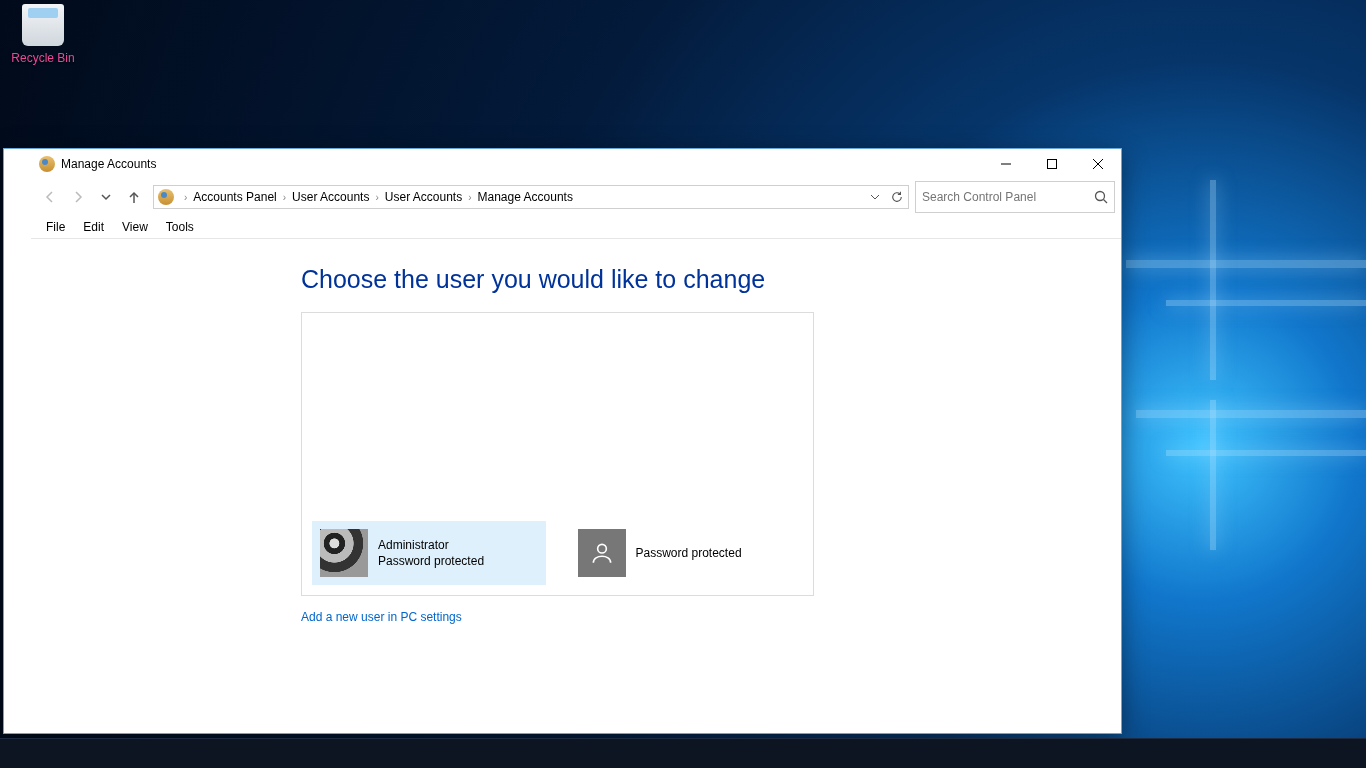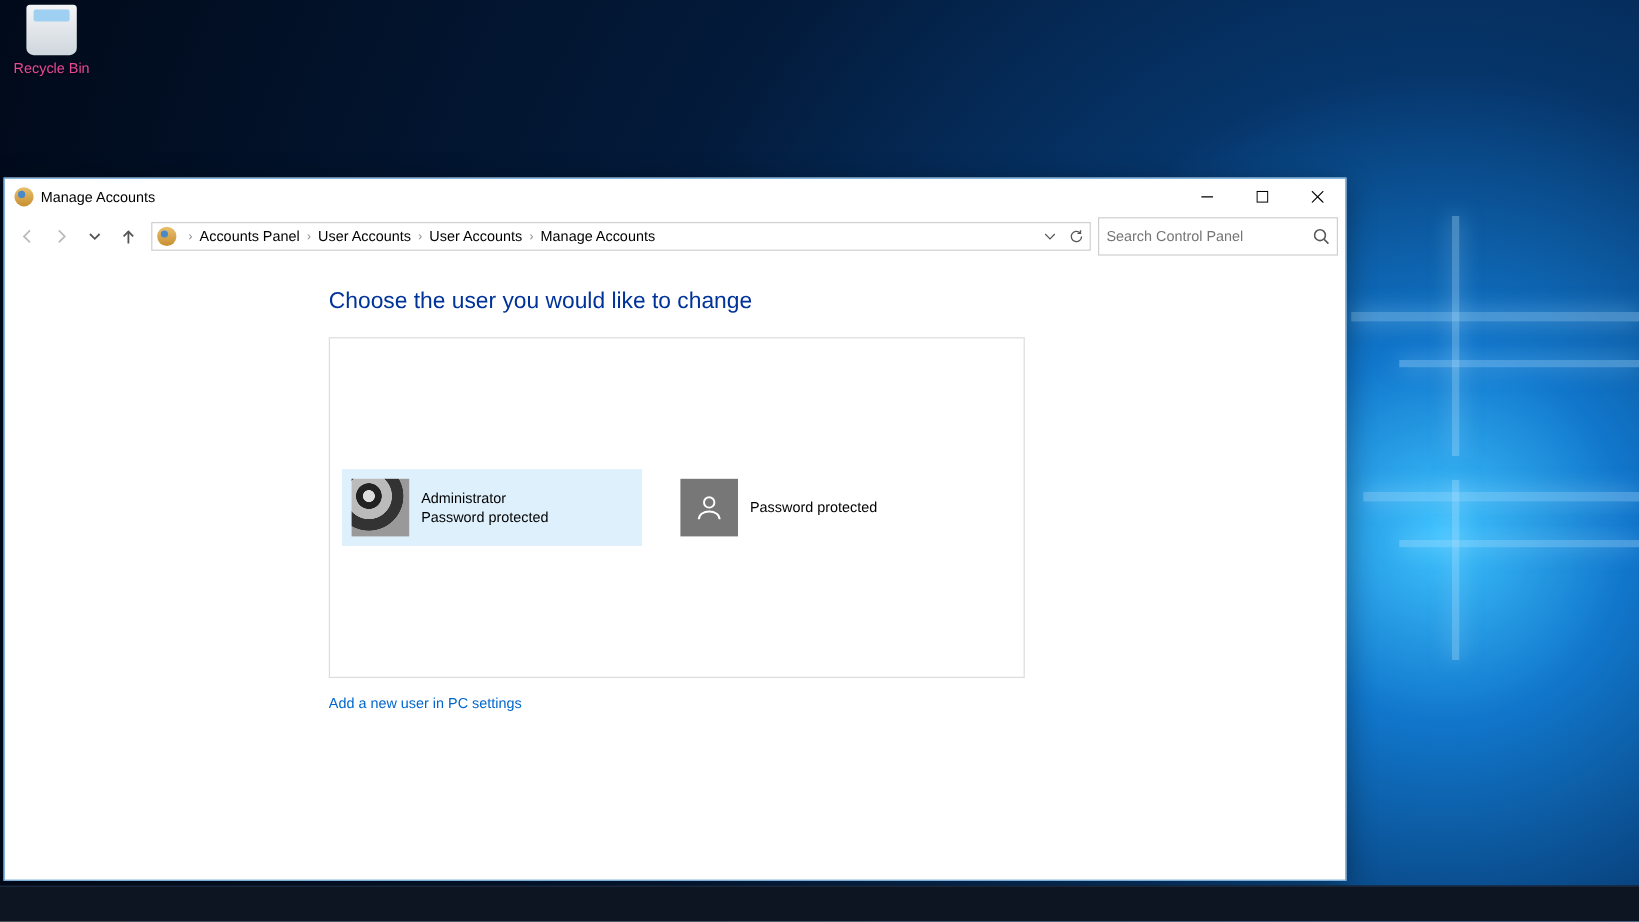"Manage Accounts" .window { padding-left: none -> 27px }
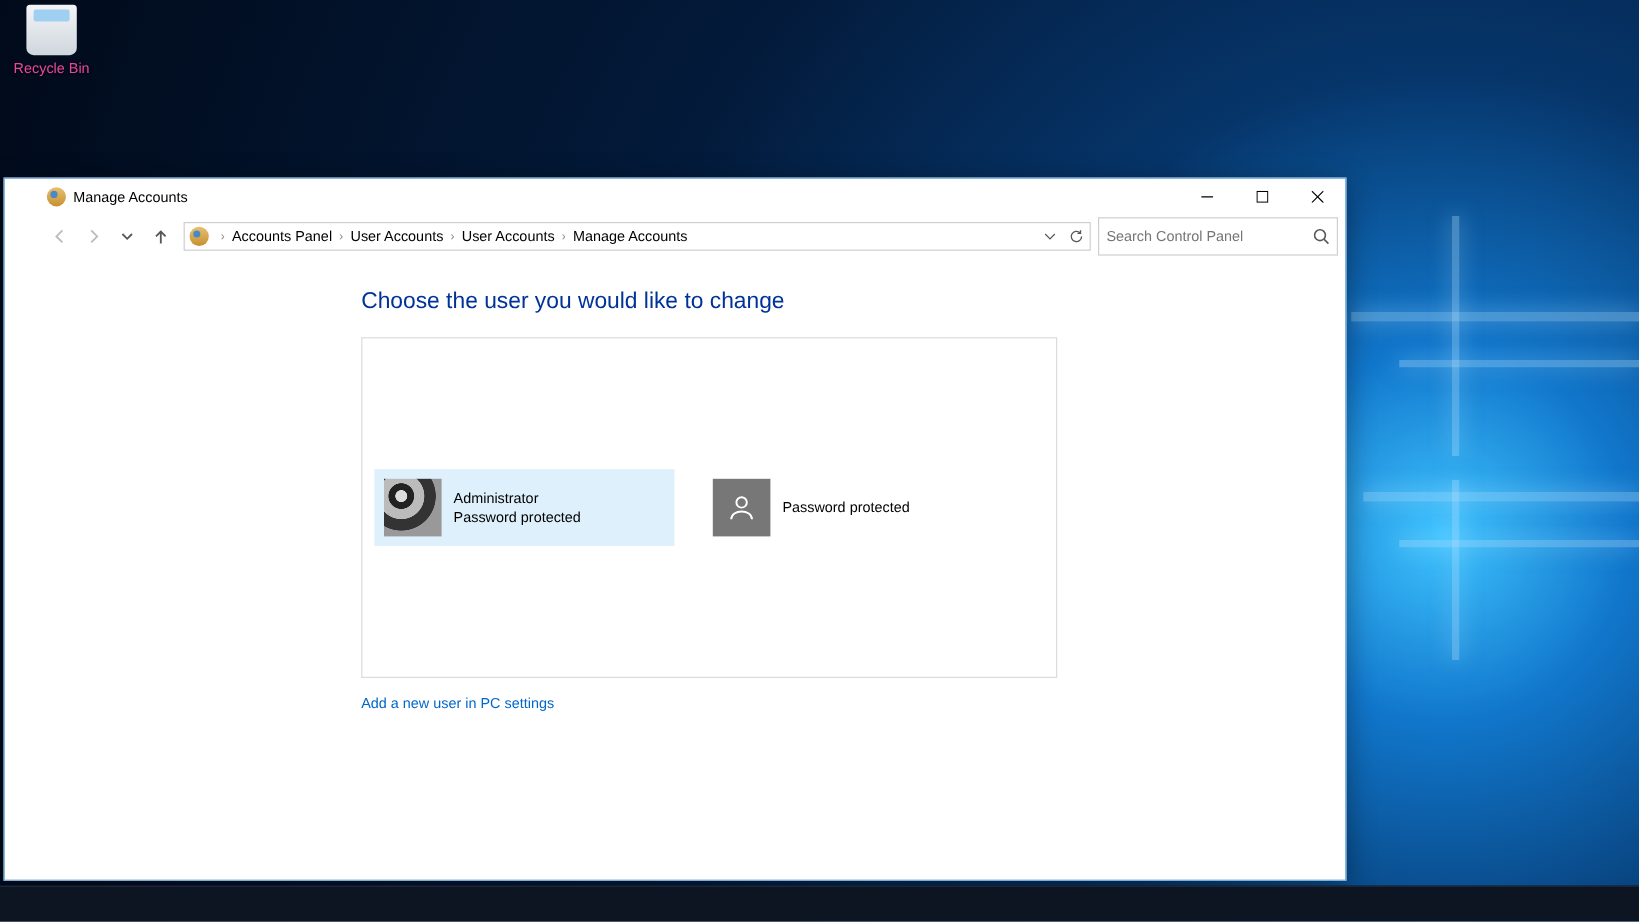"File" div.menubar { html: none -> <div> <div>File</div> <div>Edit</div> <div>View</div> <div>Tools</div> </div> }
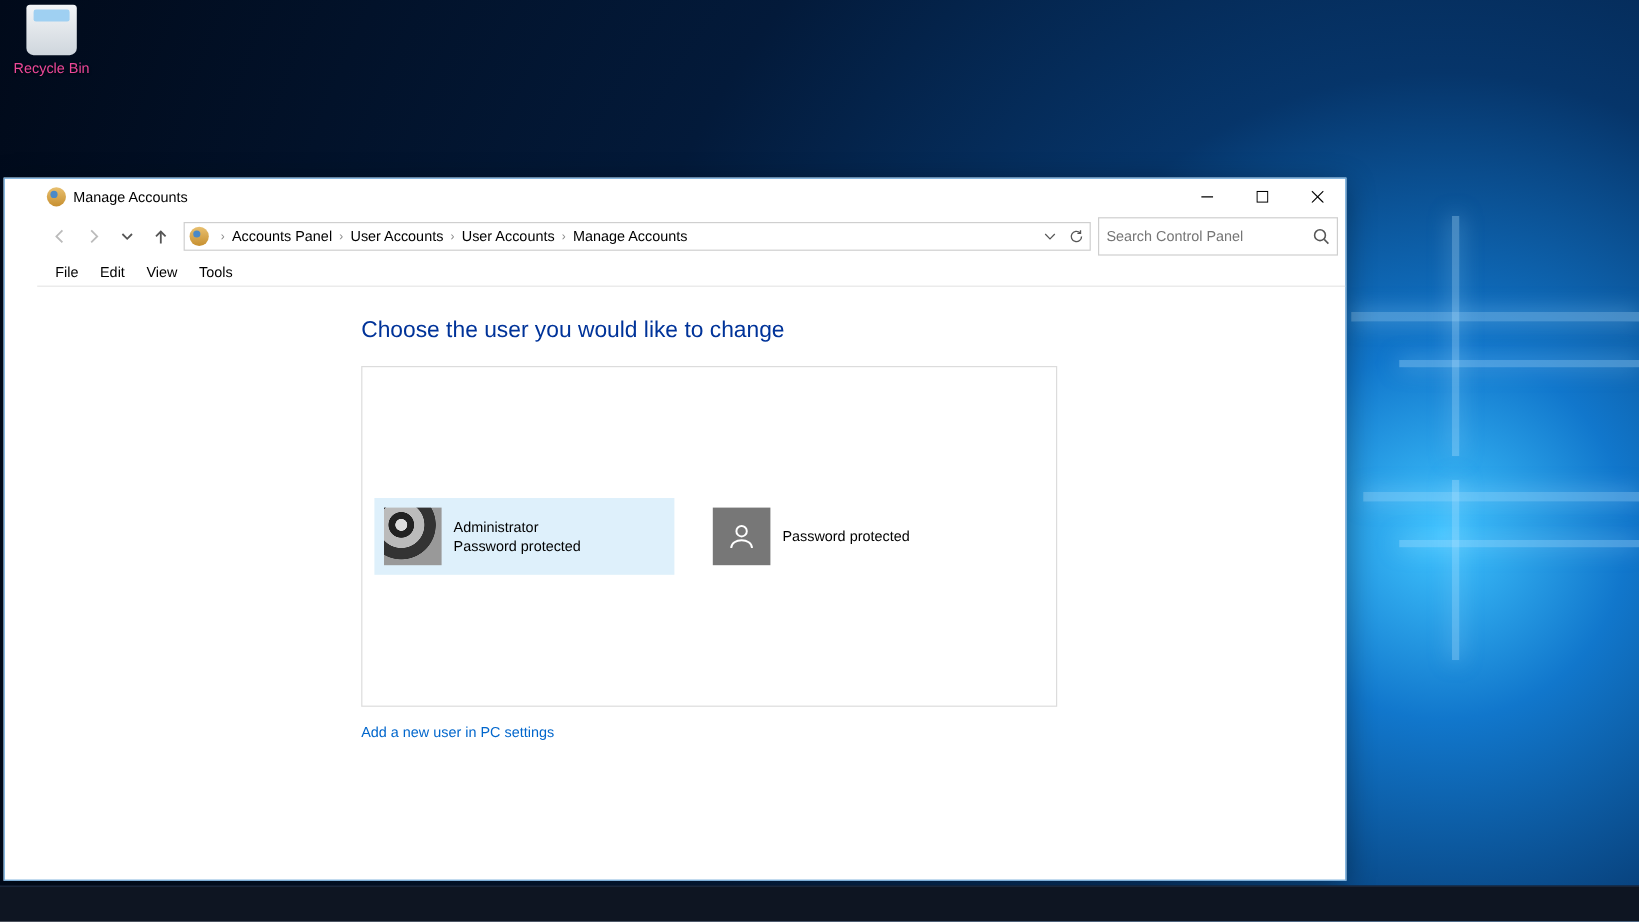"Choose the user you would" .heading { font-size: 19px -> 25px }
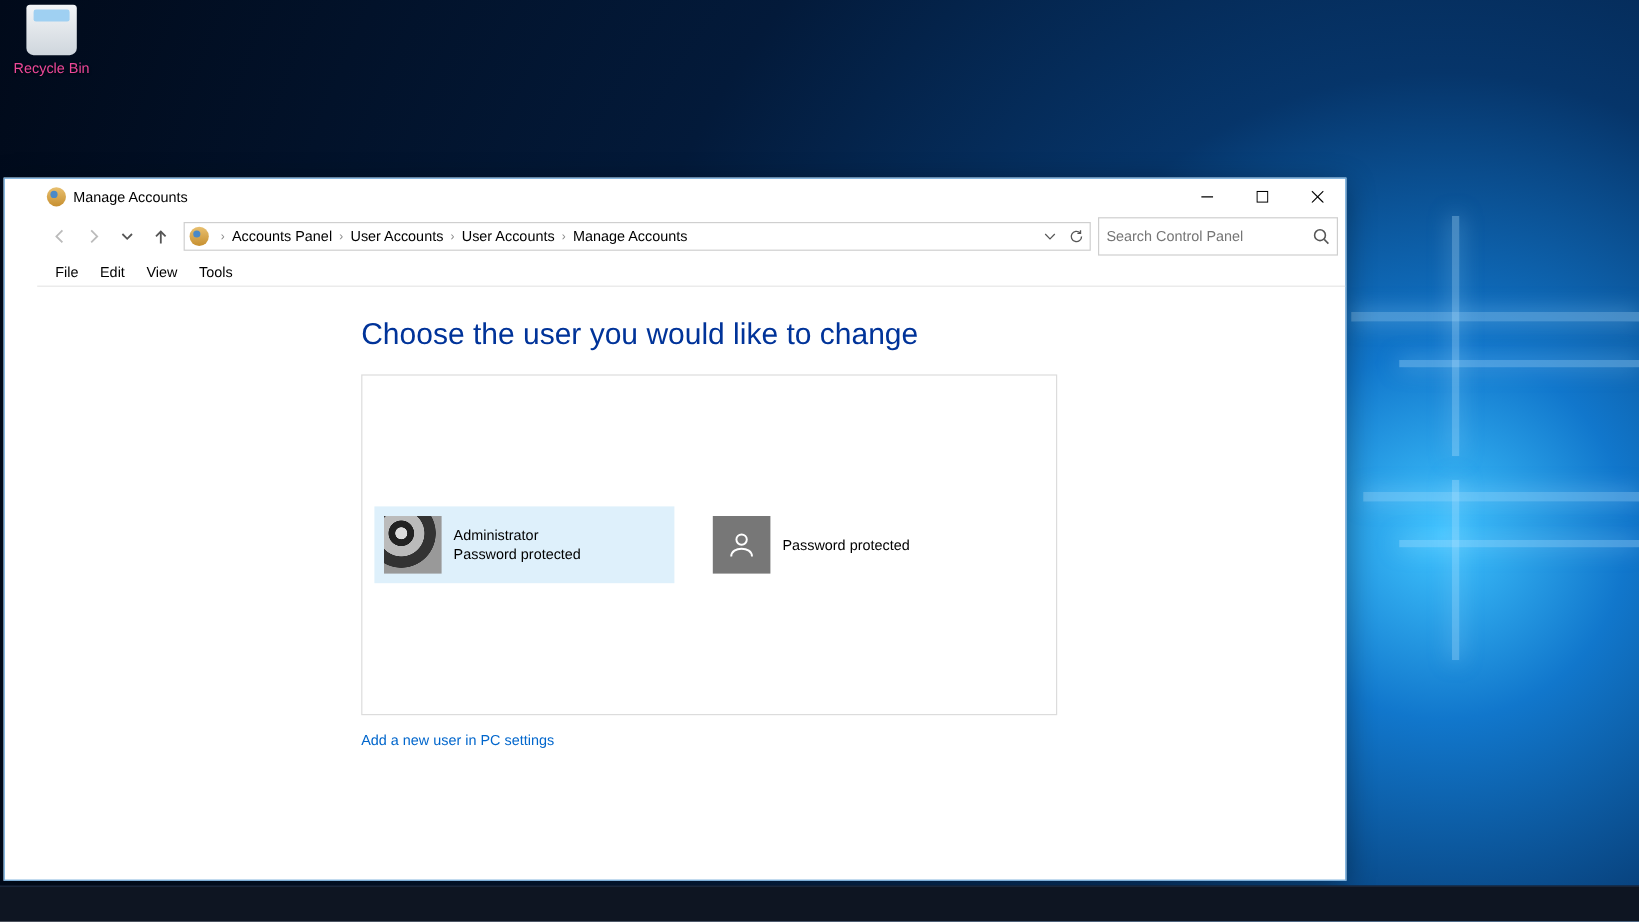"Administrator" .tilebox { align-items: center -> flex-end; width: 580px -> 513px }
